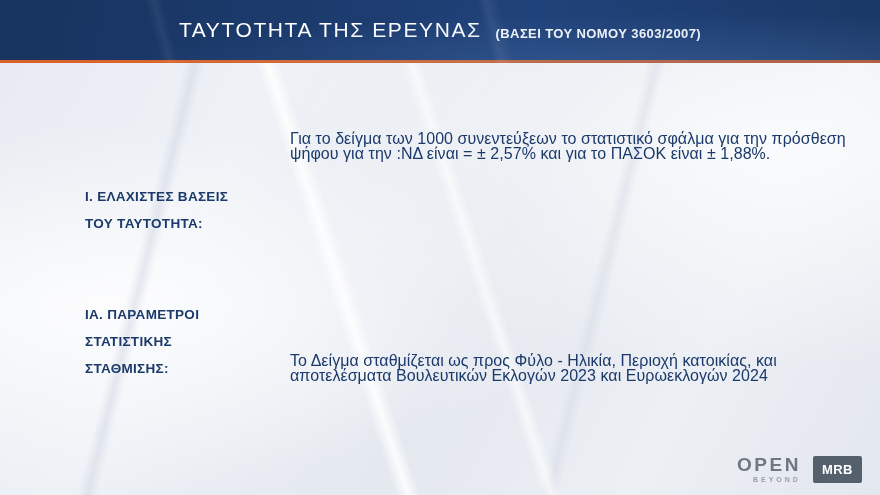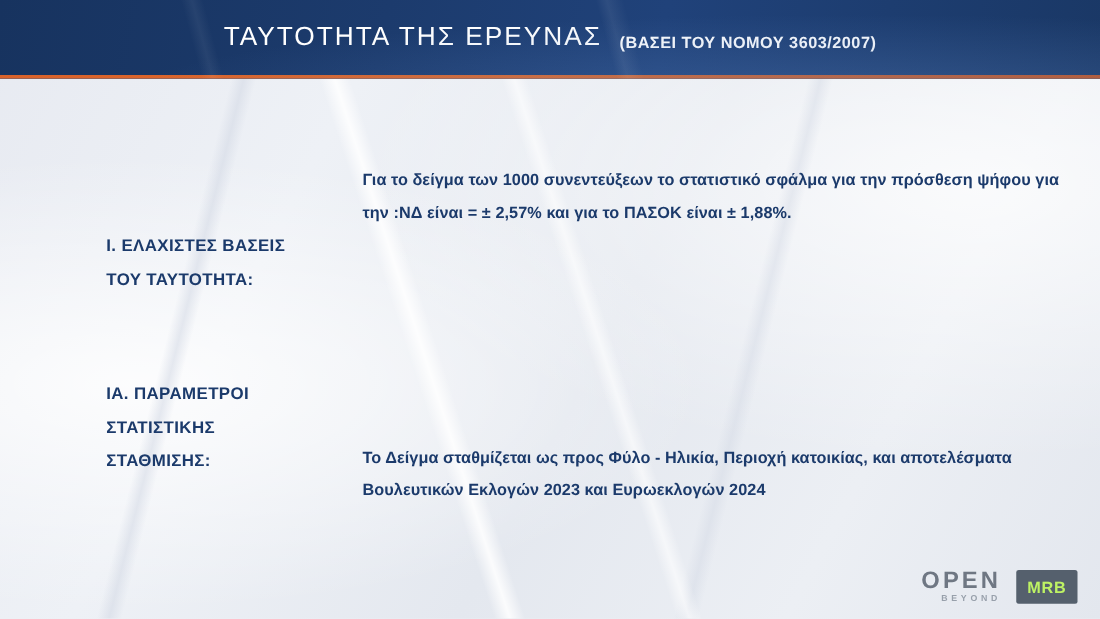"Για το δείγμα των 1000" .para { font-size: 13px -> 16px; font-weight: 700 -> 400; line-height: 26px -> 15px }
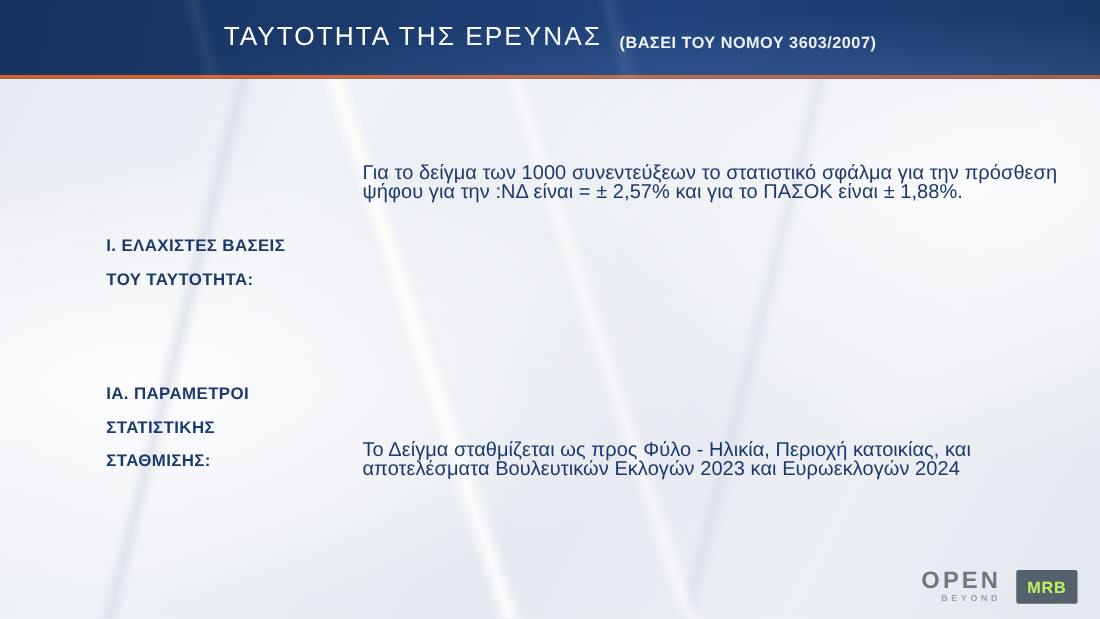"MRB" .mrb-logo { color: #bef264 -> #ffffff }
